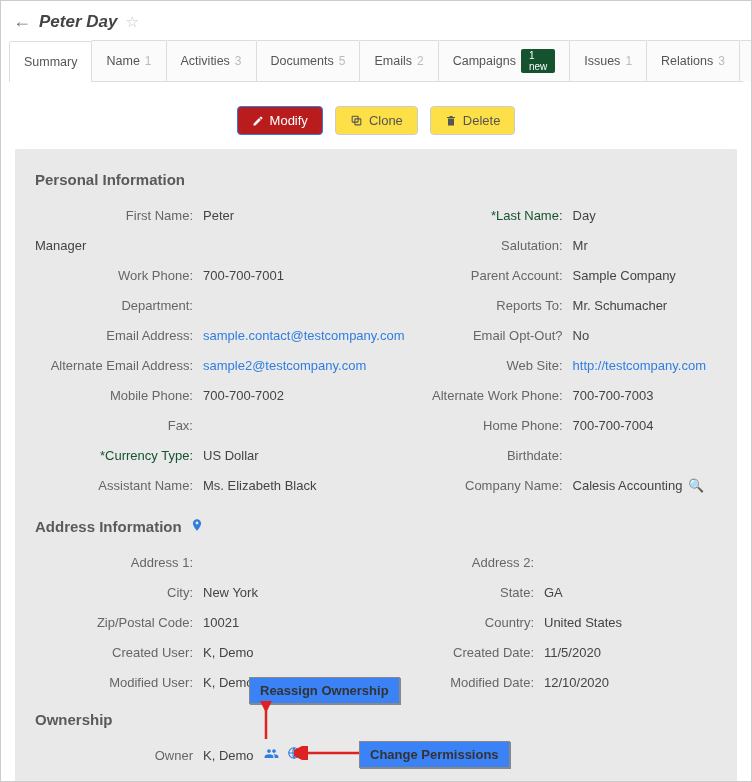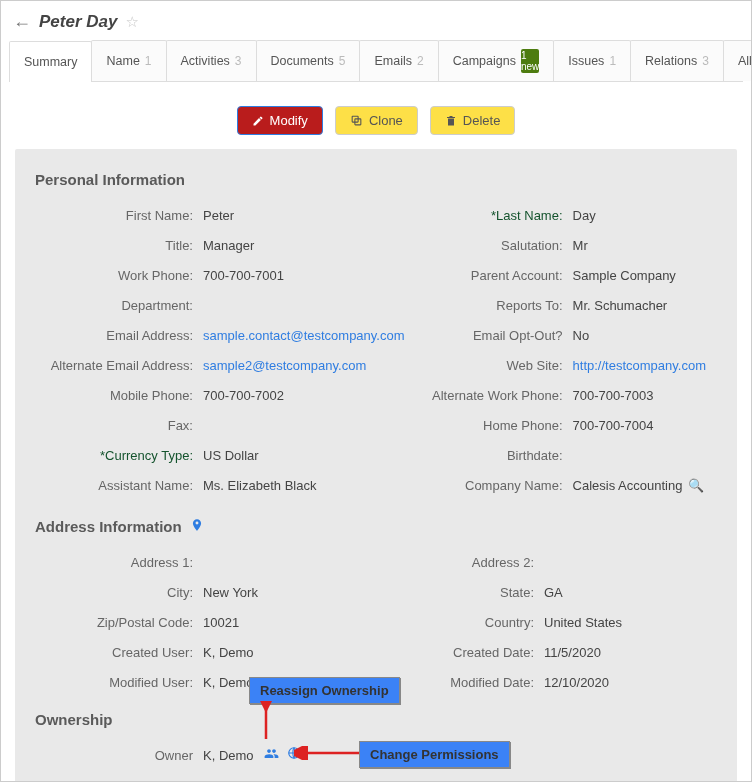"1 new" .tab .badge { background: #4d7c0f -> #14532d; padding: 1px 0 -> 1px 8px }
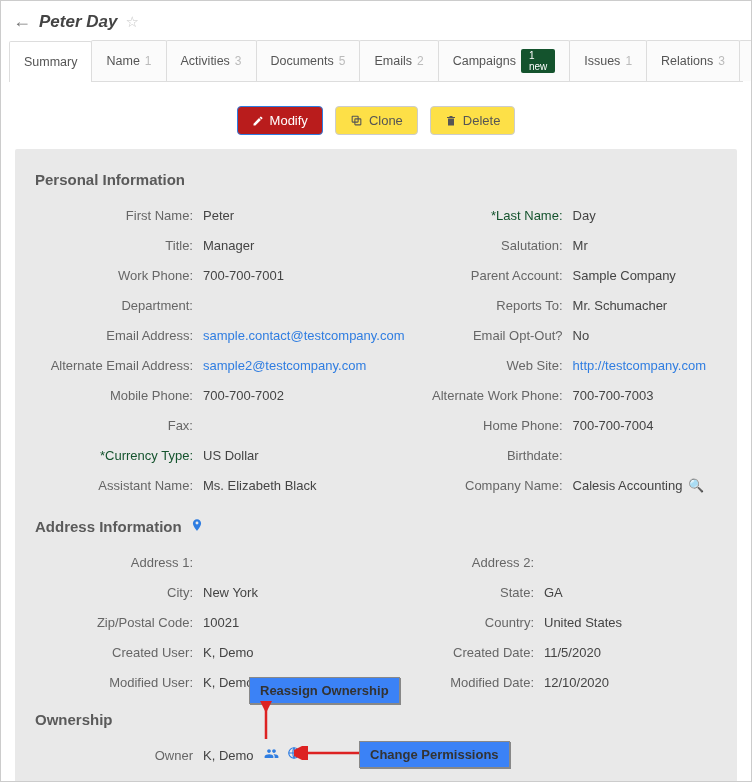"Title:" span.label { html: <span>Title:</span> -> none }
